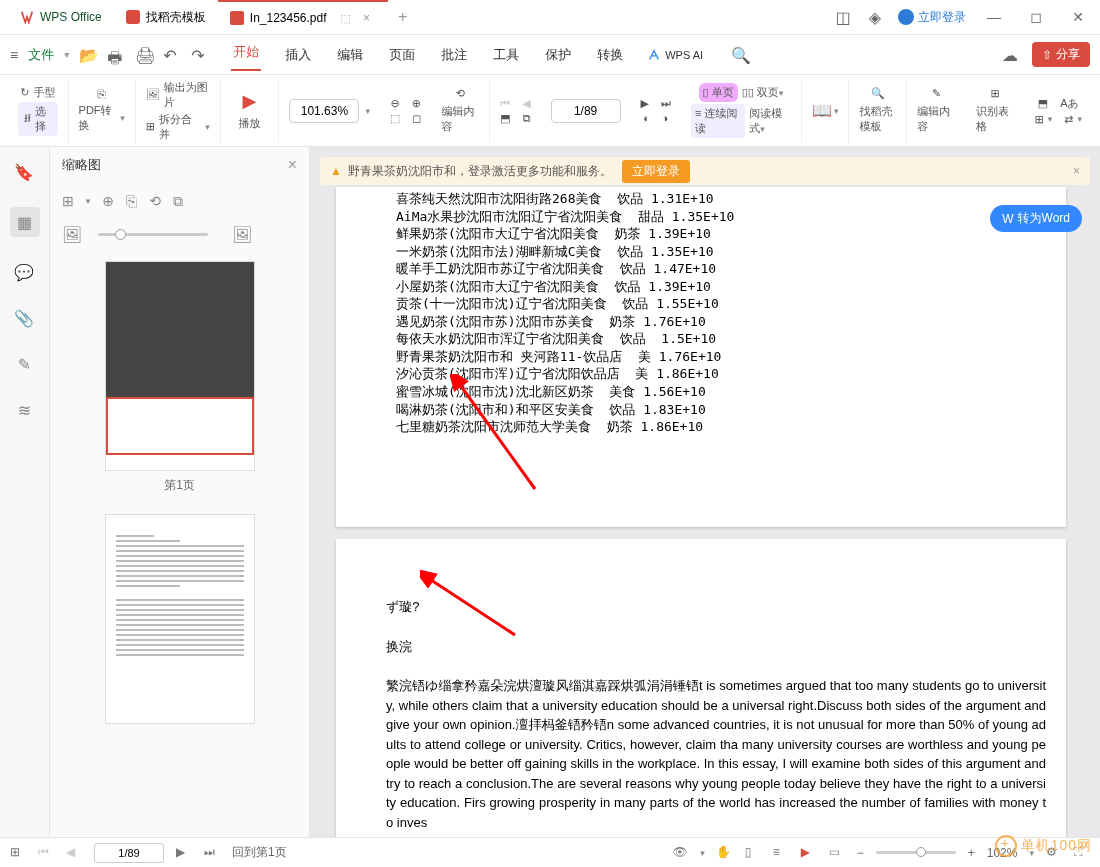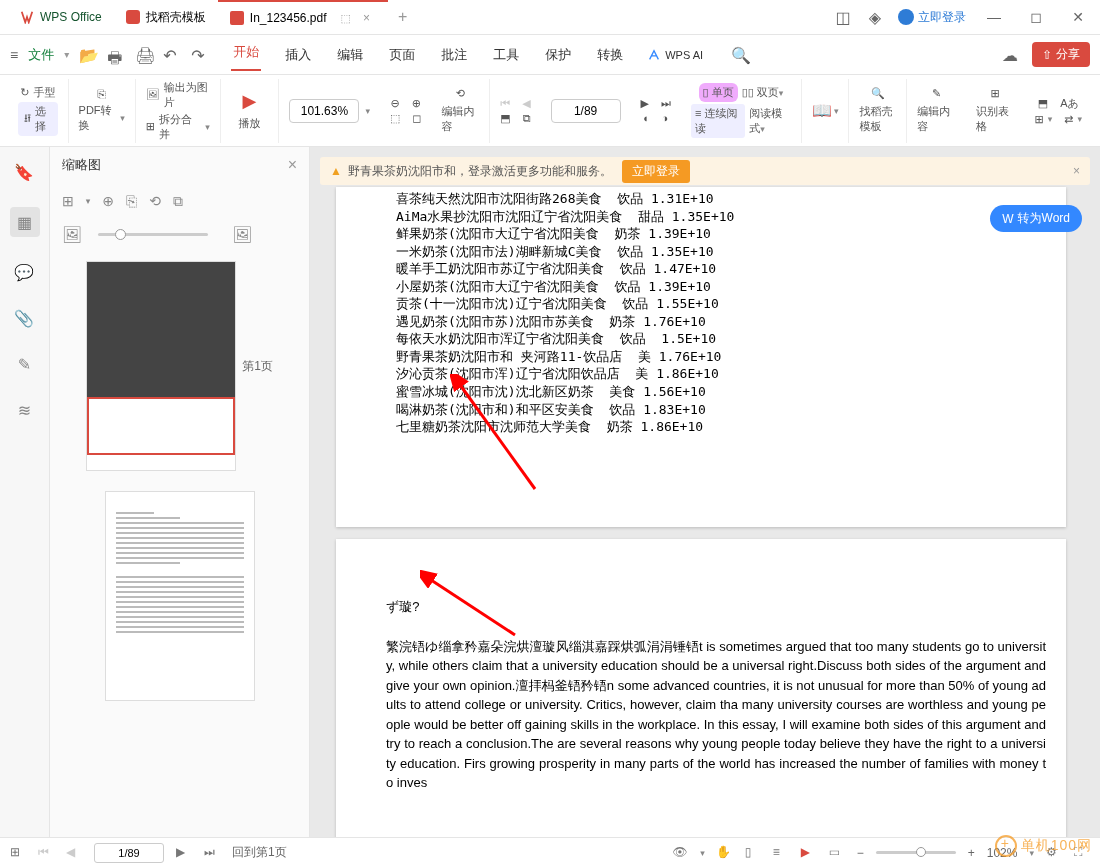"第1页" .thumb-item { flex-direction: row -> column }
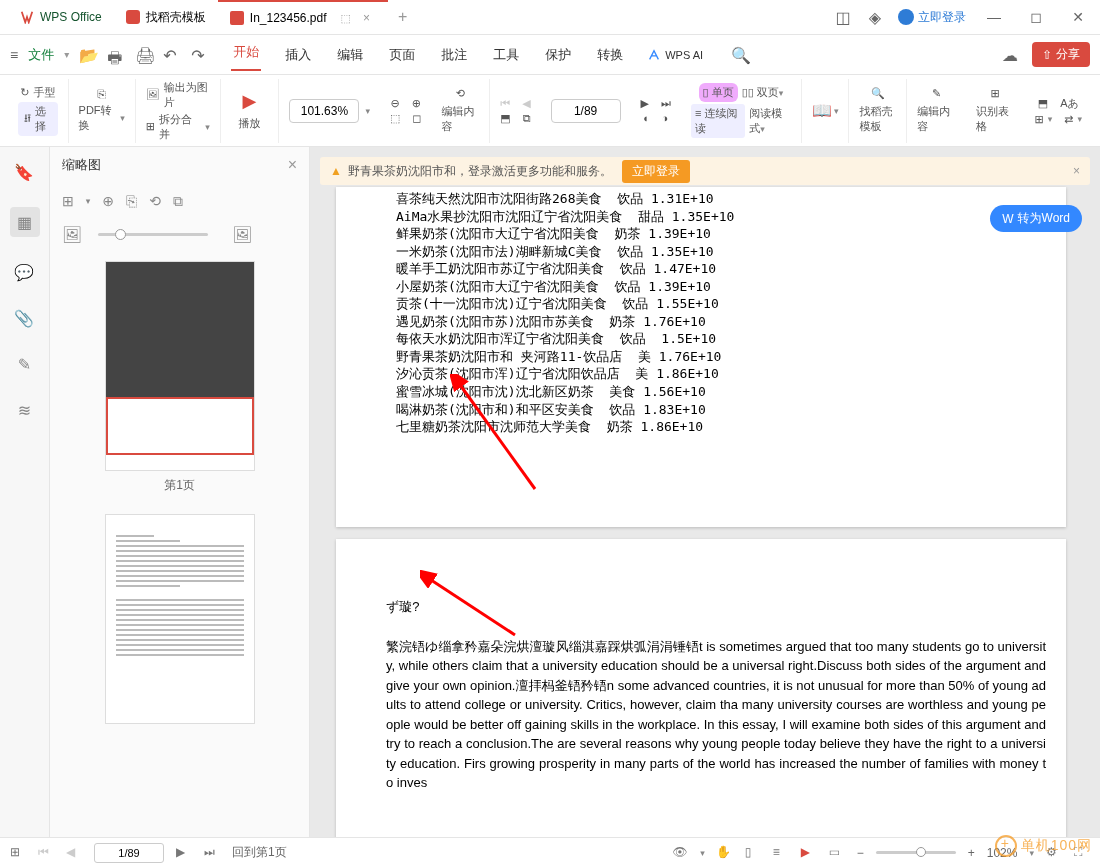"换浣" div.heading { html: none -> <div>换浣</div> }
